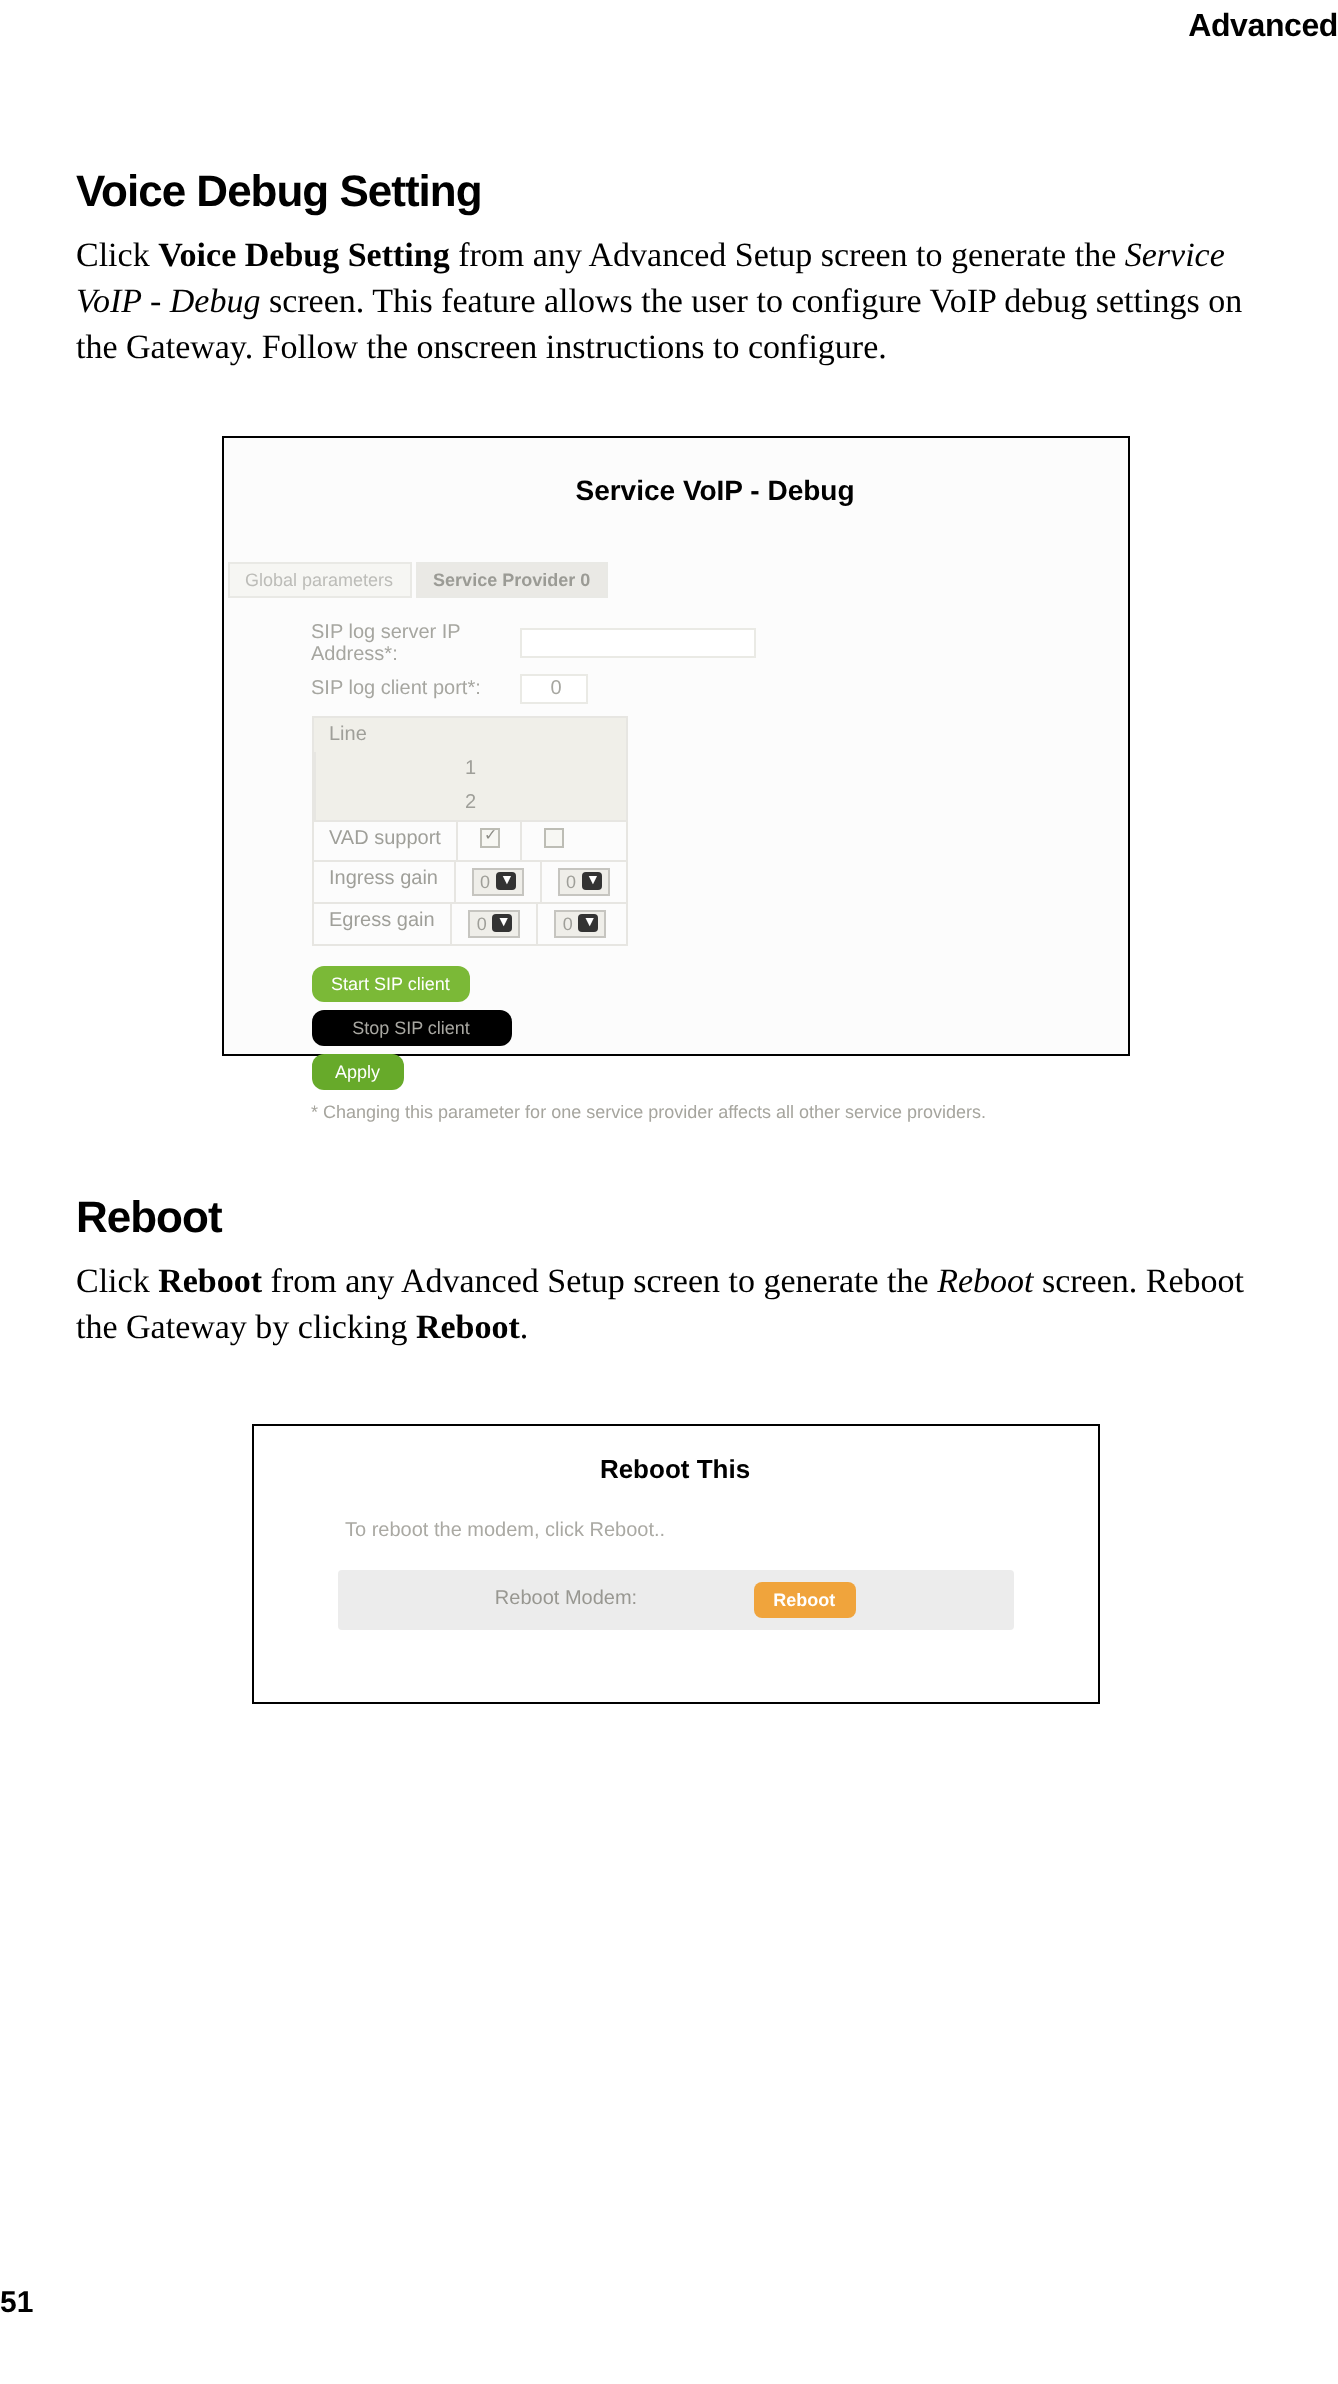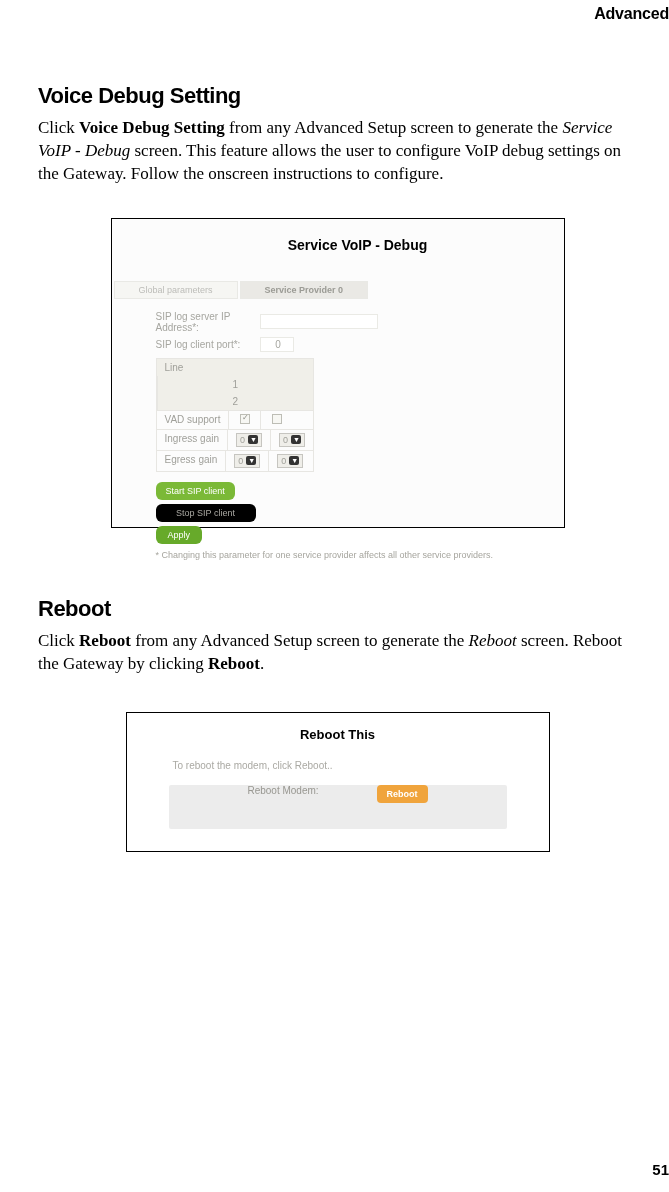"Global parameters" .voip-tab { padding: 3px 24px -> 3px 8px }
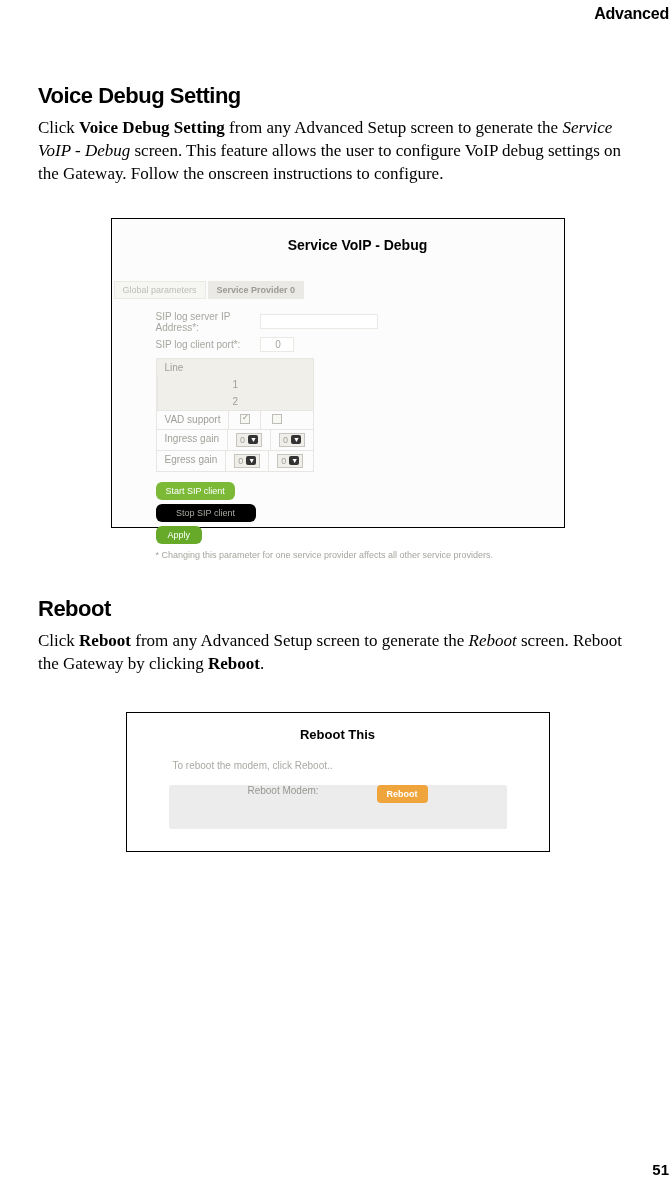"Reboot Modem:" .reboot-bar { align-items: flex-start -> center; height: 44px -> 30px }
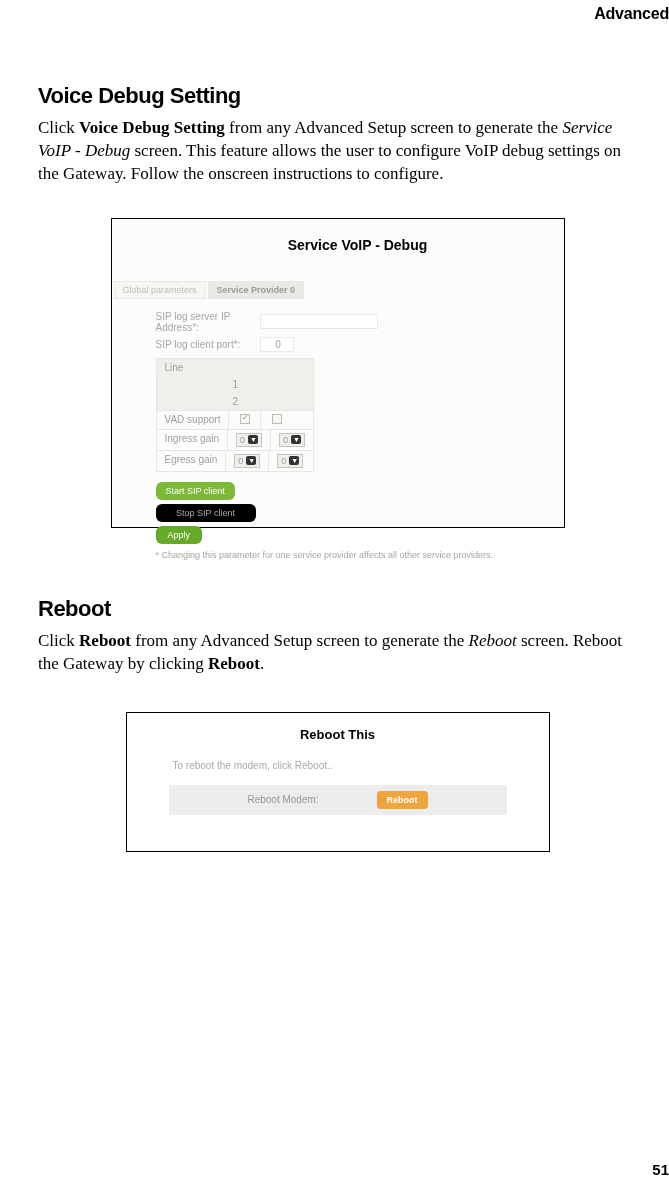"51" .page-num { bottom: 14px -> 32px; text-align: right -> left }
